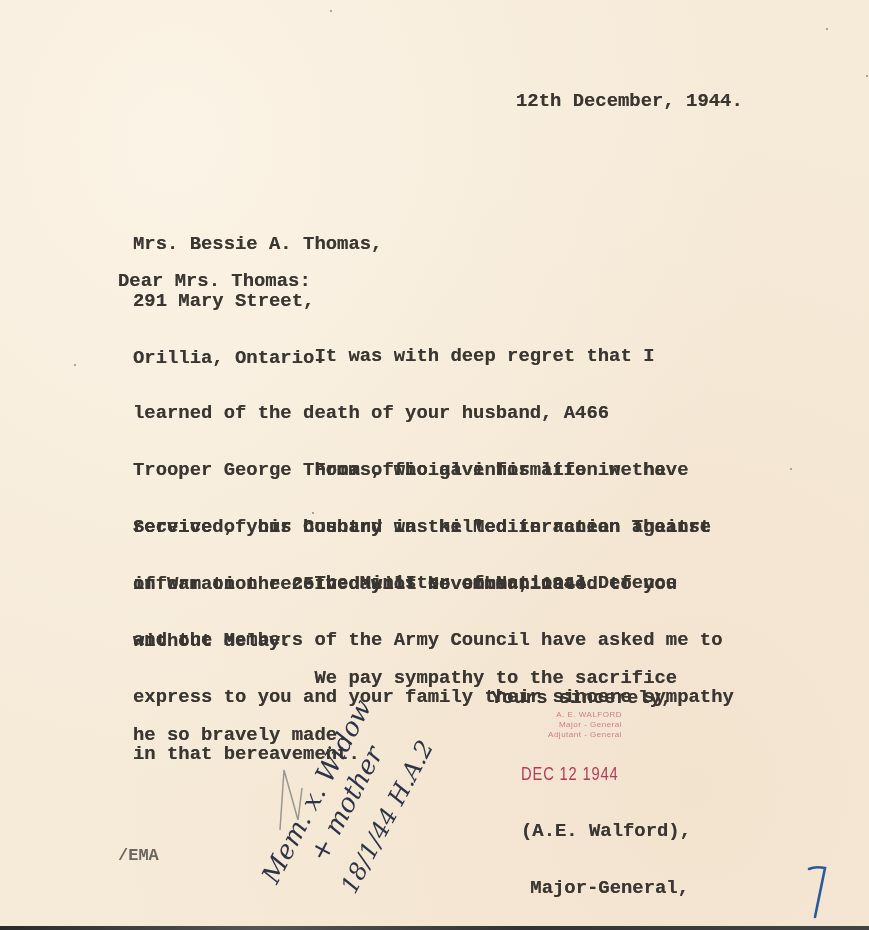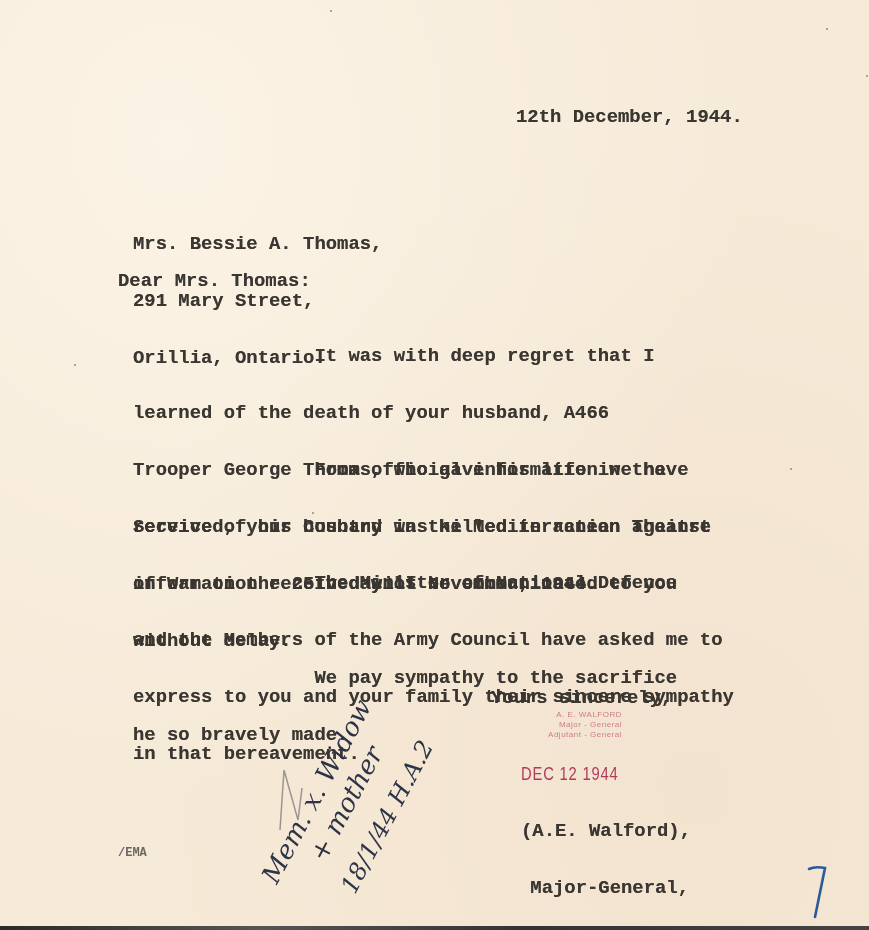"12th December, 1944." div.type { top: 108px -> 92px }
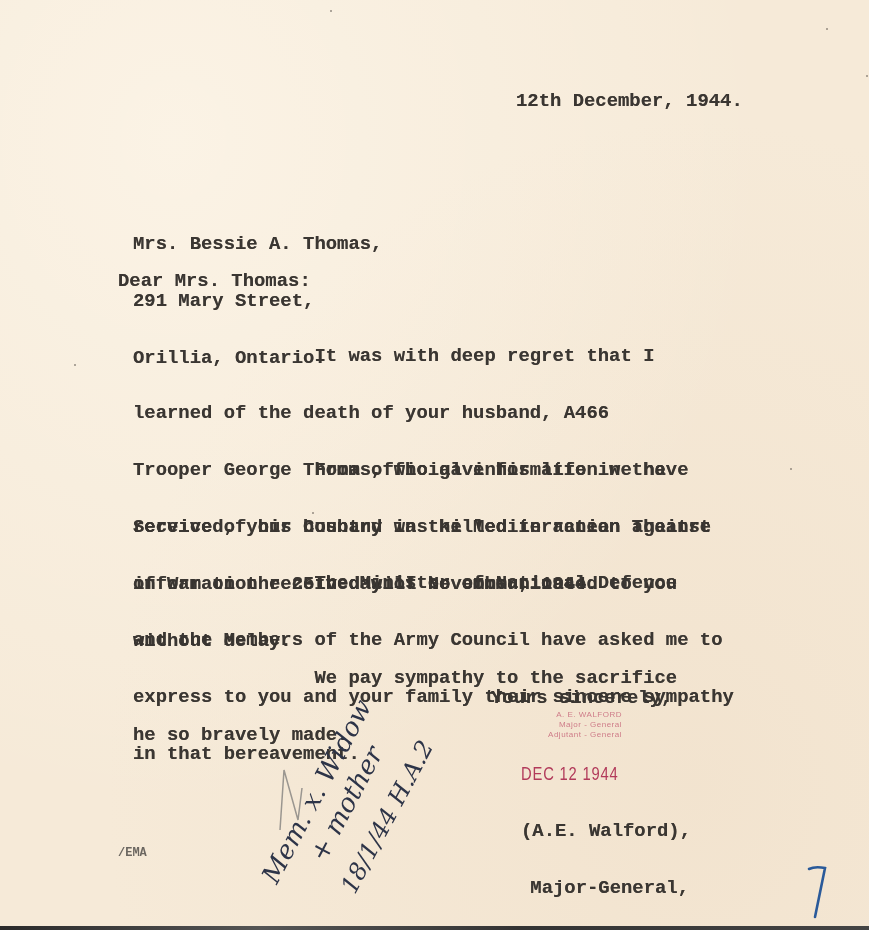"/EMA" .initials { font-size: 12px -> 17px }
